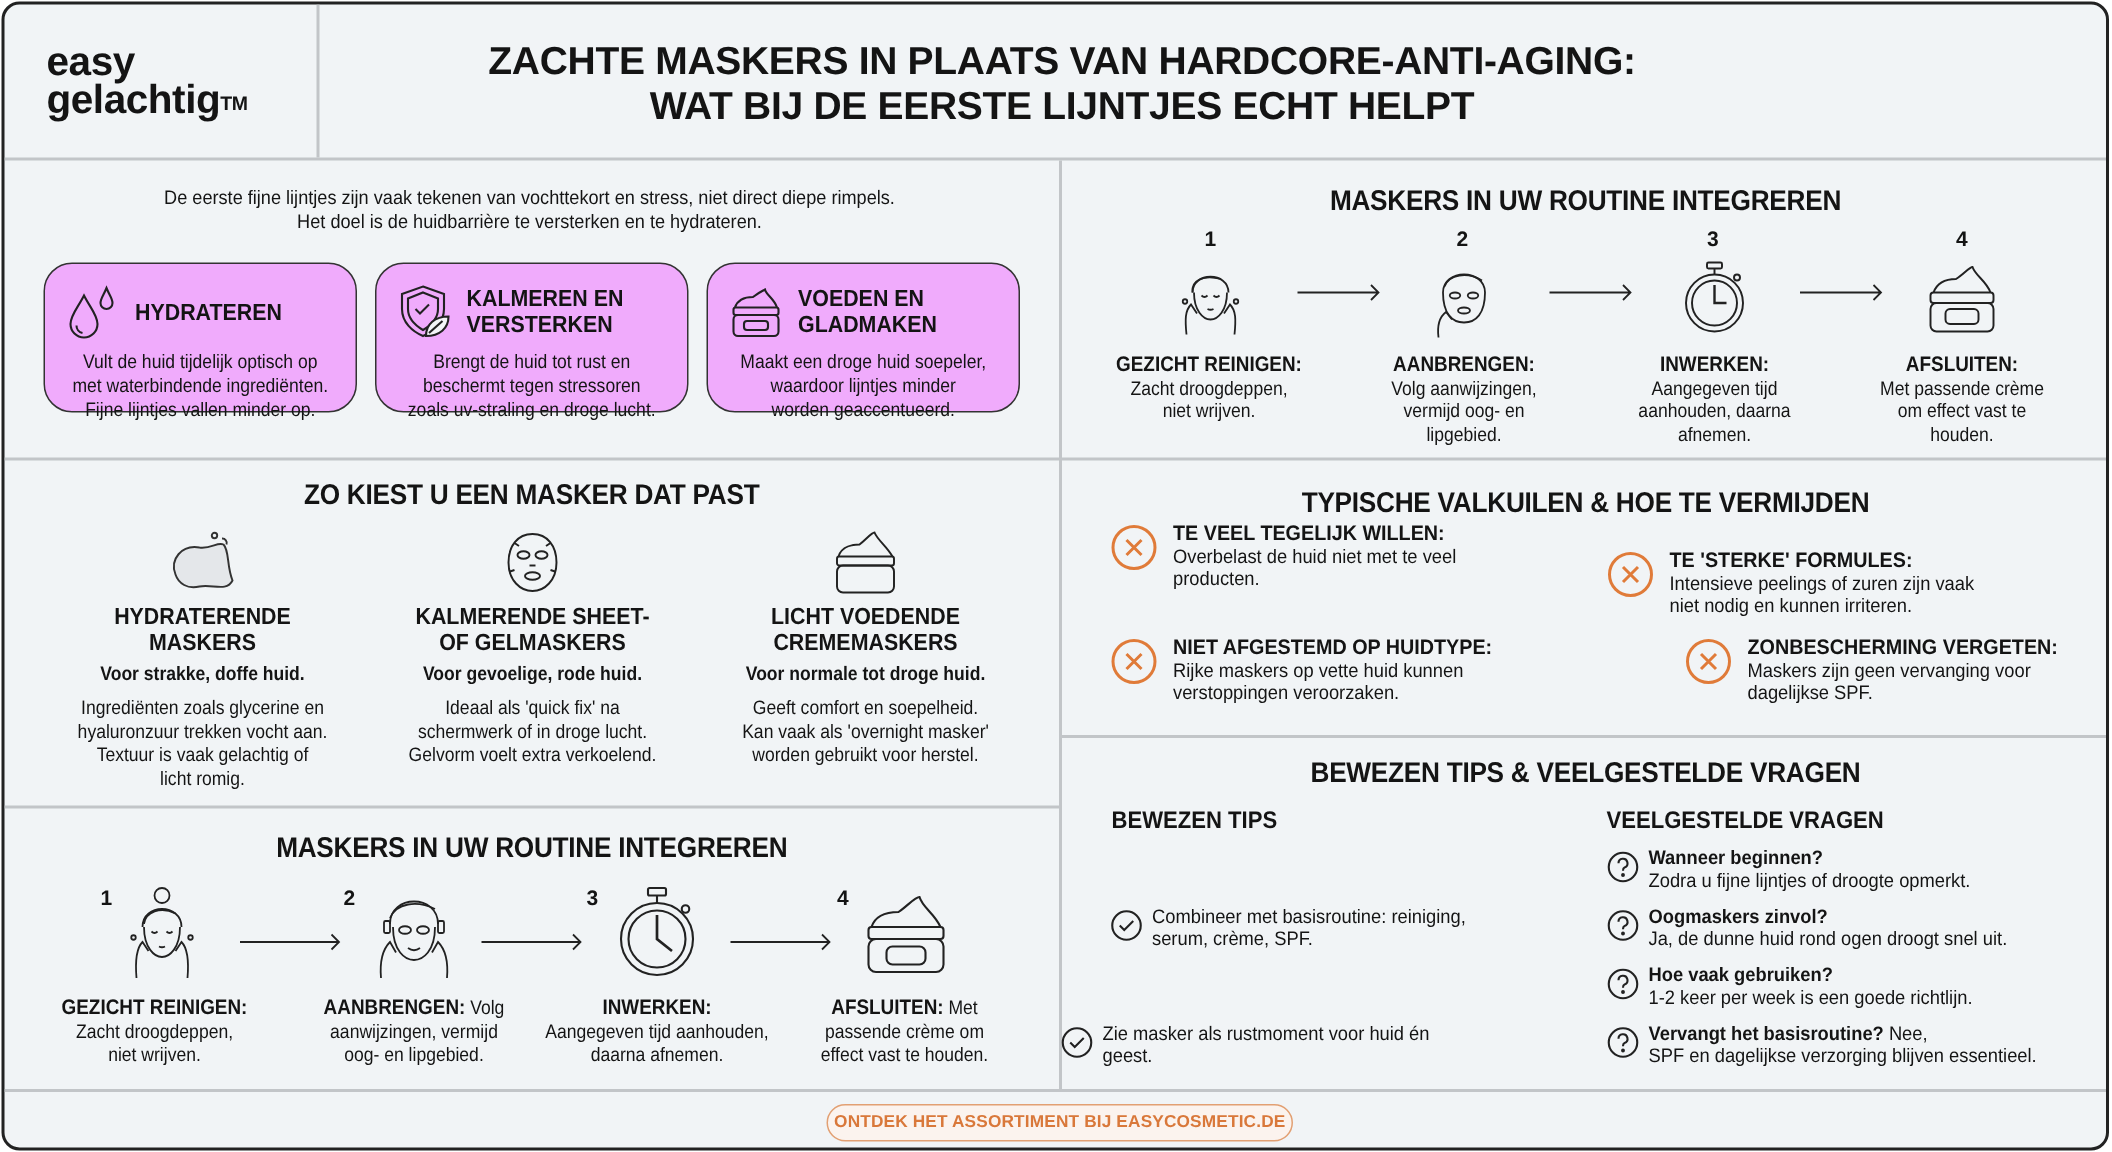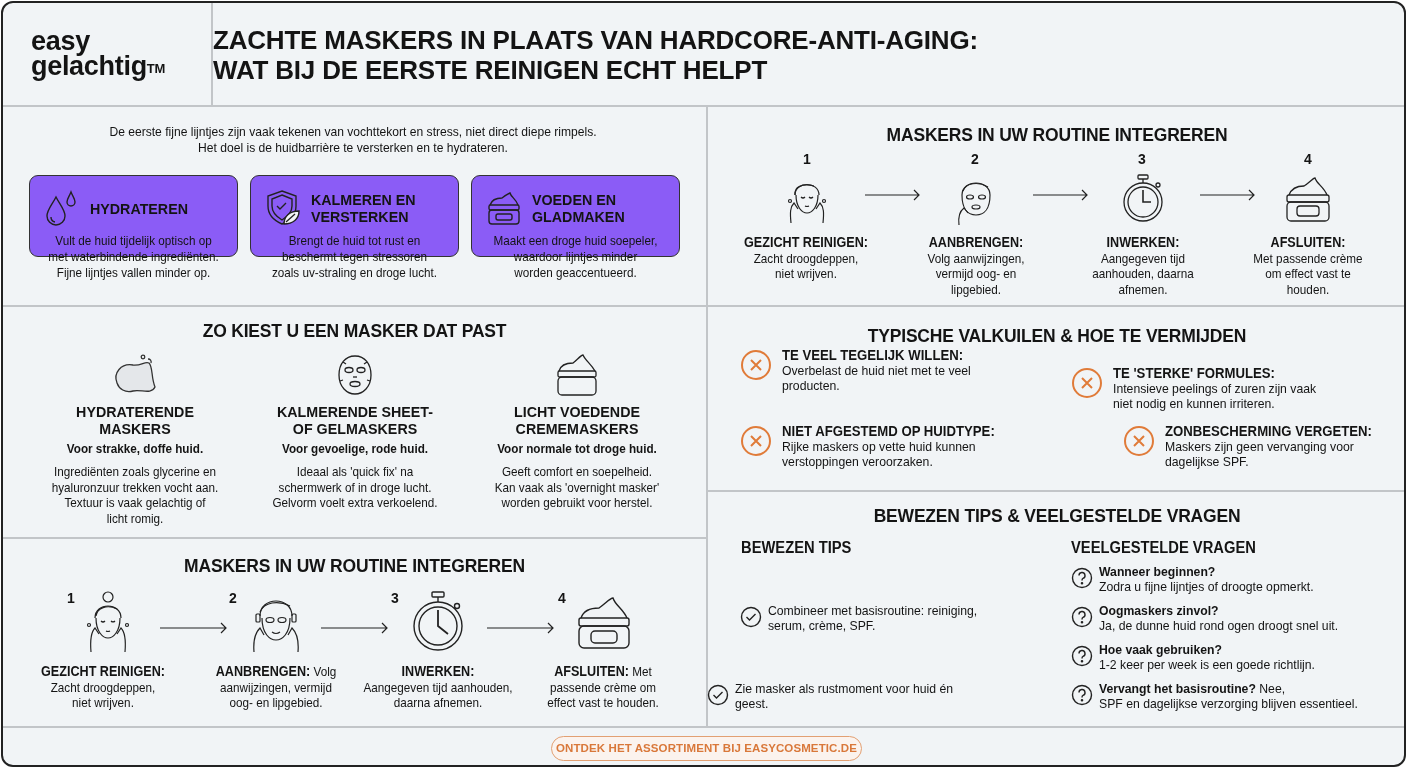"ZACHTE MASKERS IN PLAATS VAN" .header-title { text-align: left -> center }
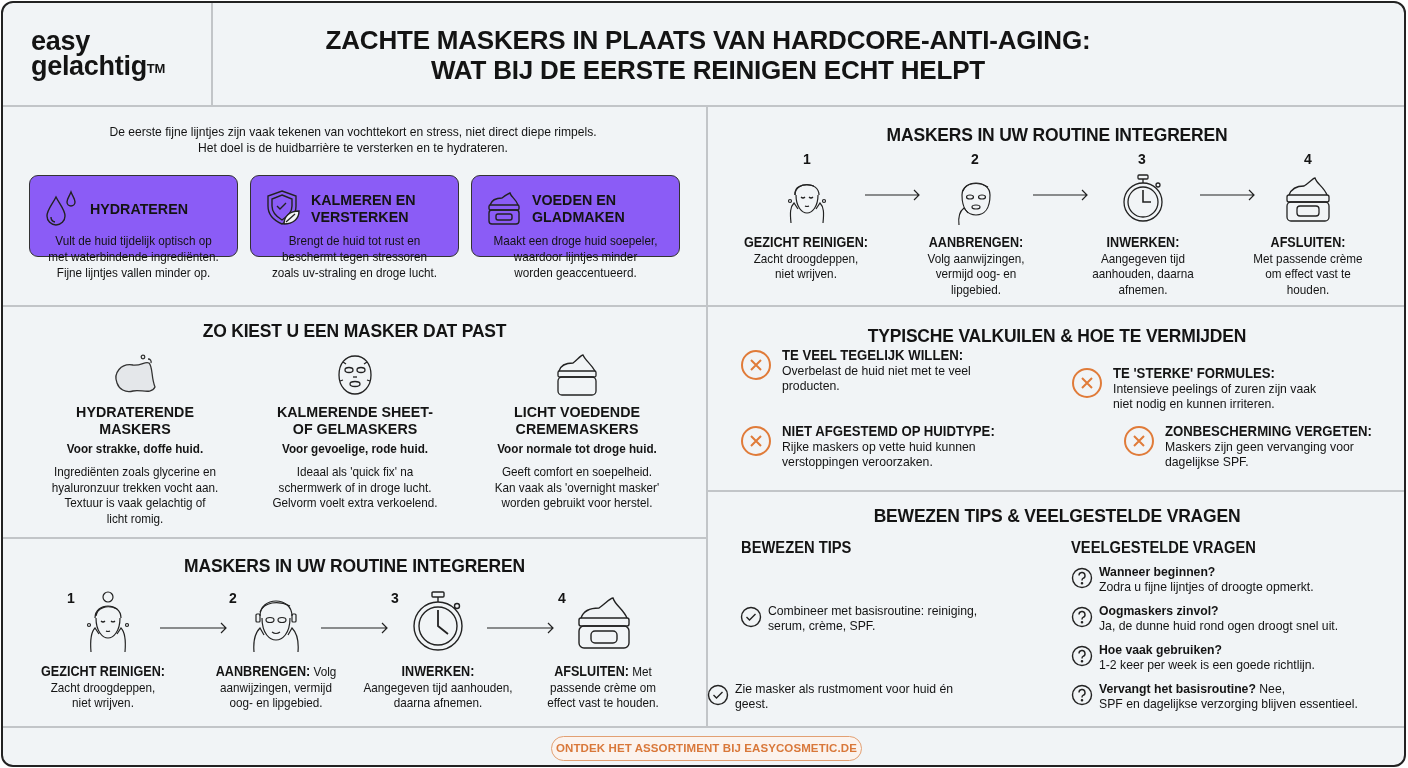"WAT BIJ DE EERSTE REINIGEN" div { text: REINIGEN -> LIJNTJES }
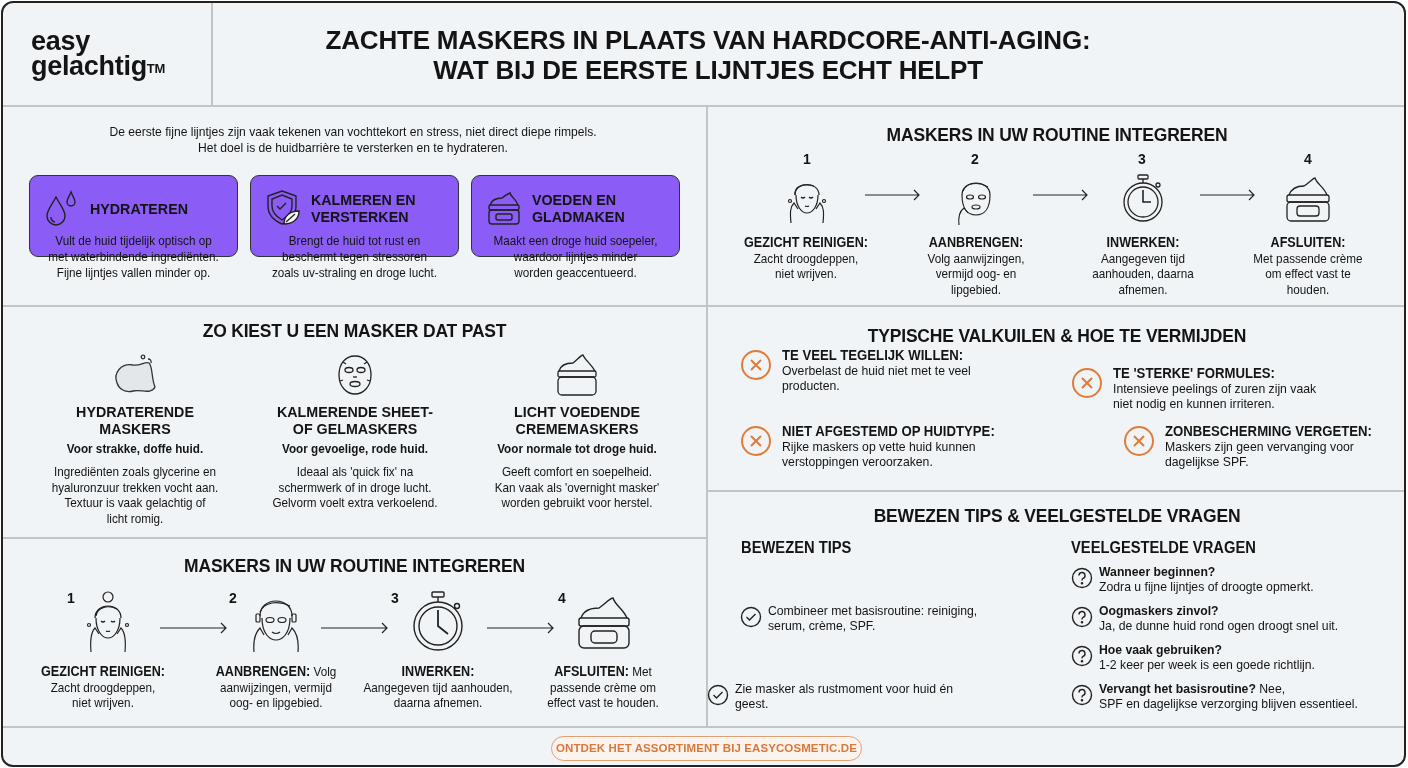"HYDRATEREN" .benefit { background: #8b5cf6 -> #f0abfc; border-radius: 9px -> 19px; height: 82px -> 100px }
